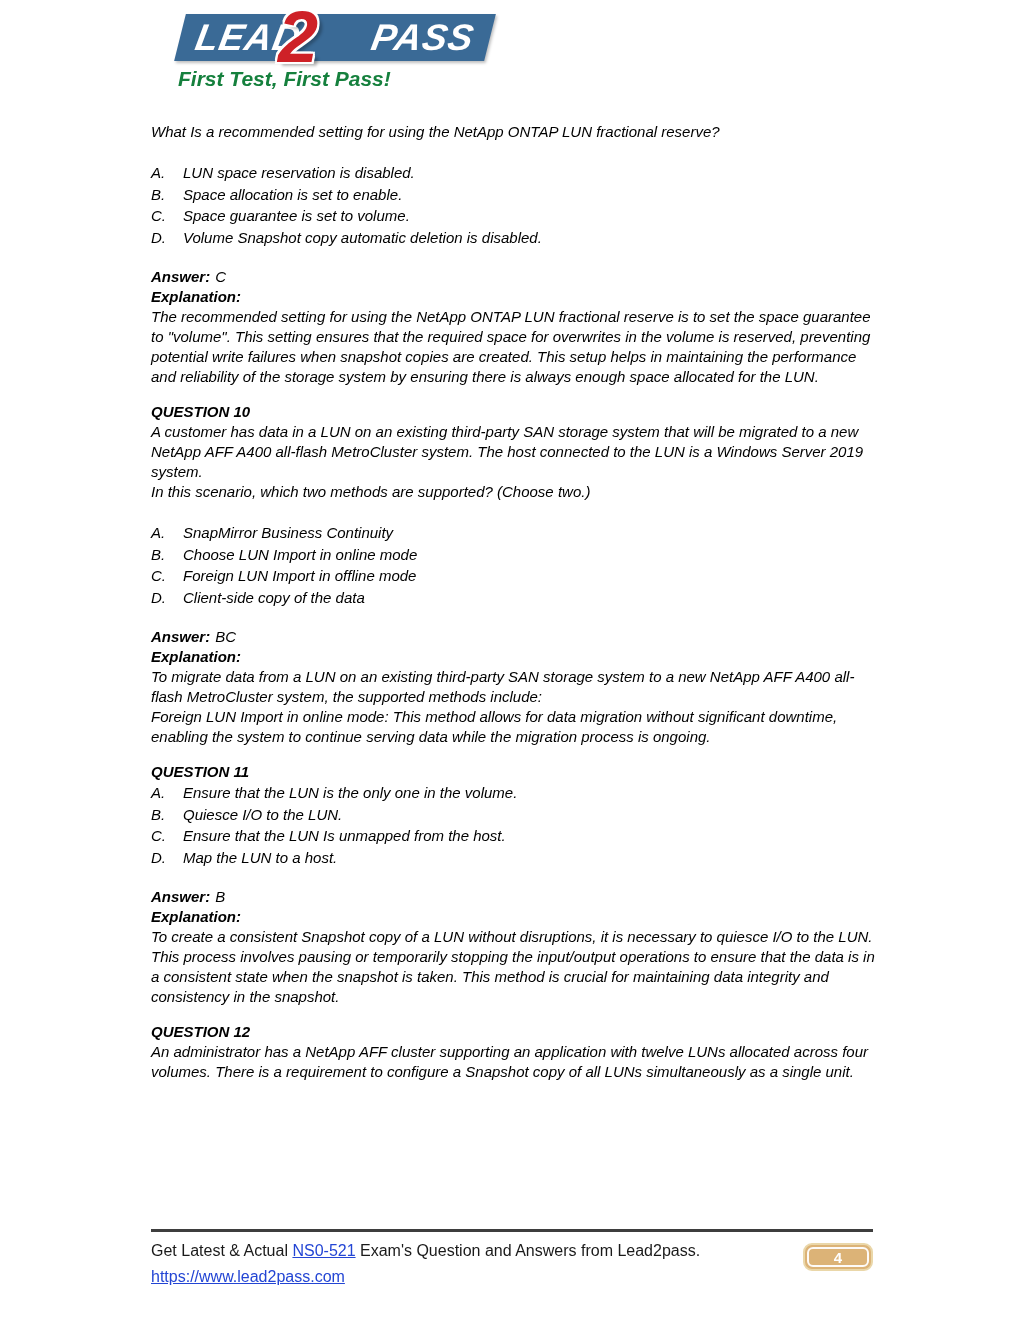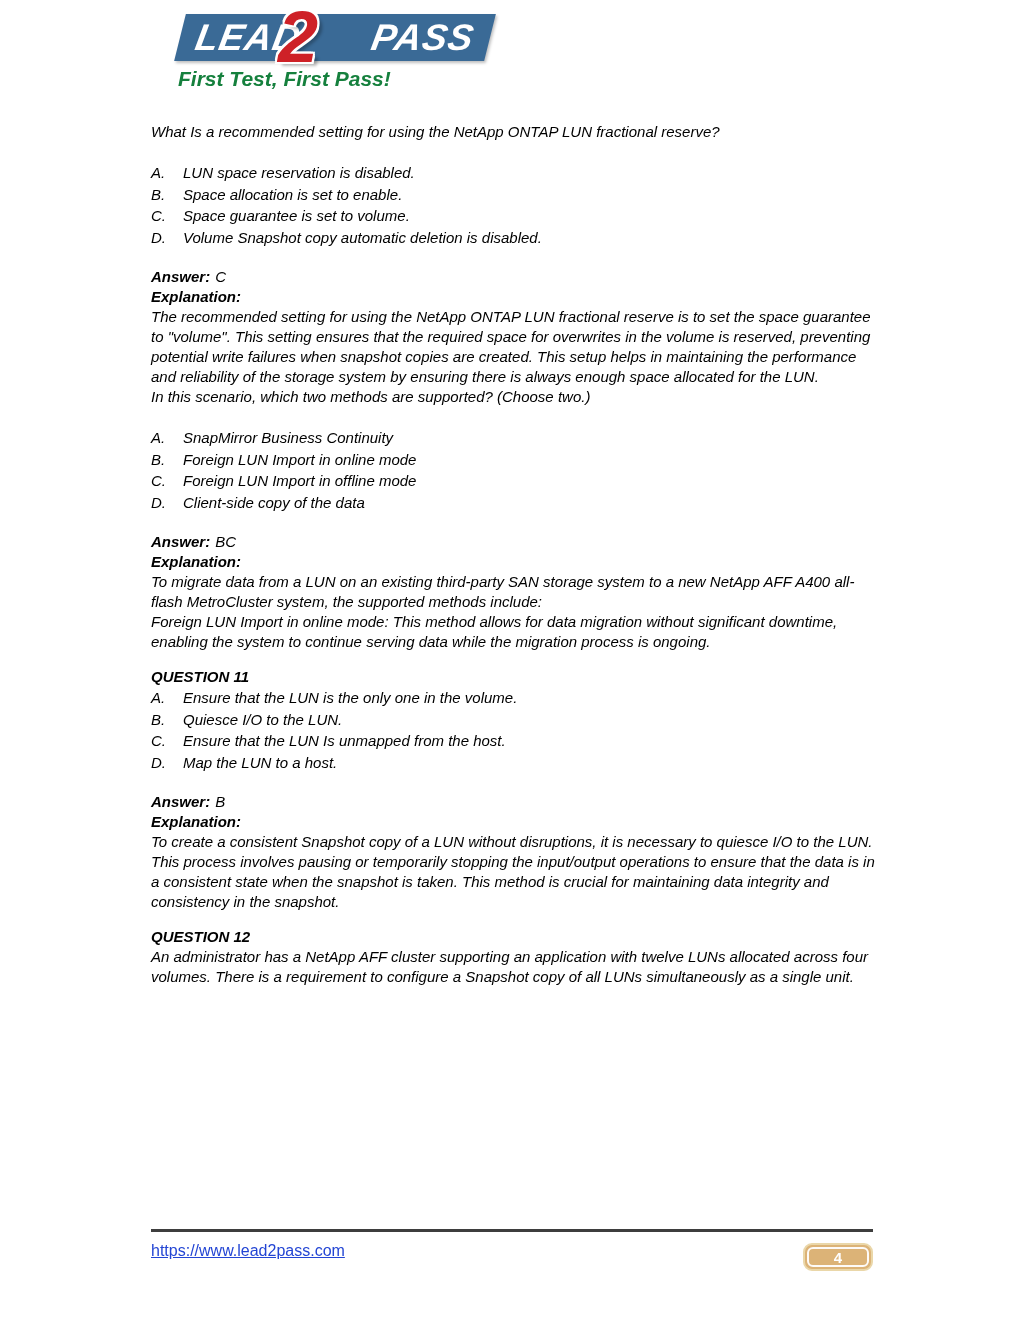"QUESTION 10" div.q-header { html: none -> <div>QUESTION 10</div> }
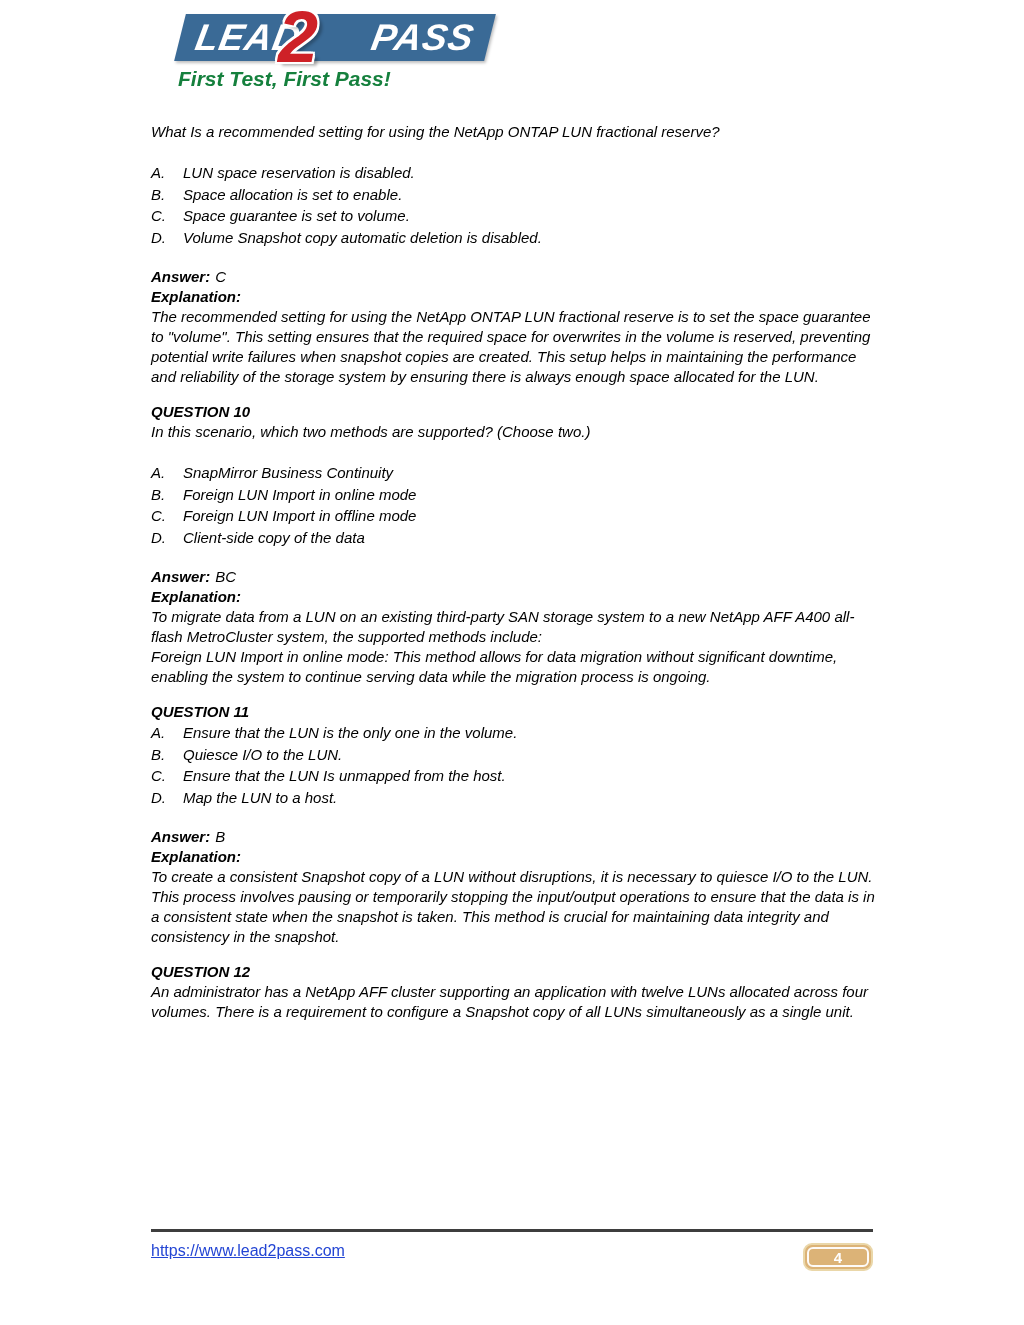"A customer has data in" div { html: none -> <div>A customer has data in a LUN on an existing third-party SAN storage system that will be migrated to a new NetApp AFF A400 all-flash MetroCluster system. The host connected to the LUN is a Windows Server 2019 system.</div> }
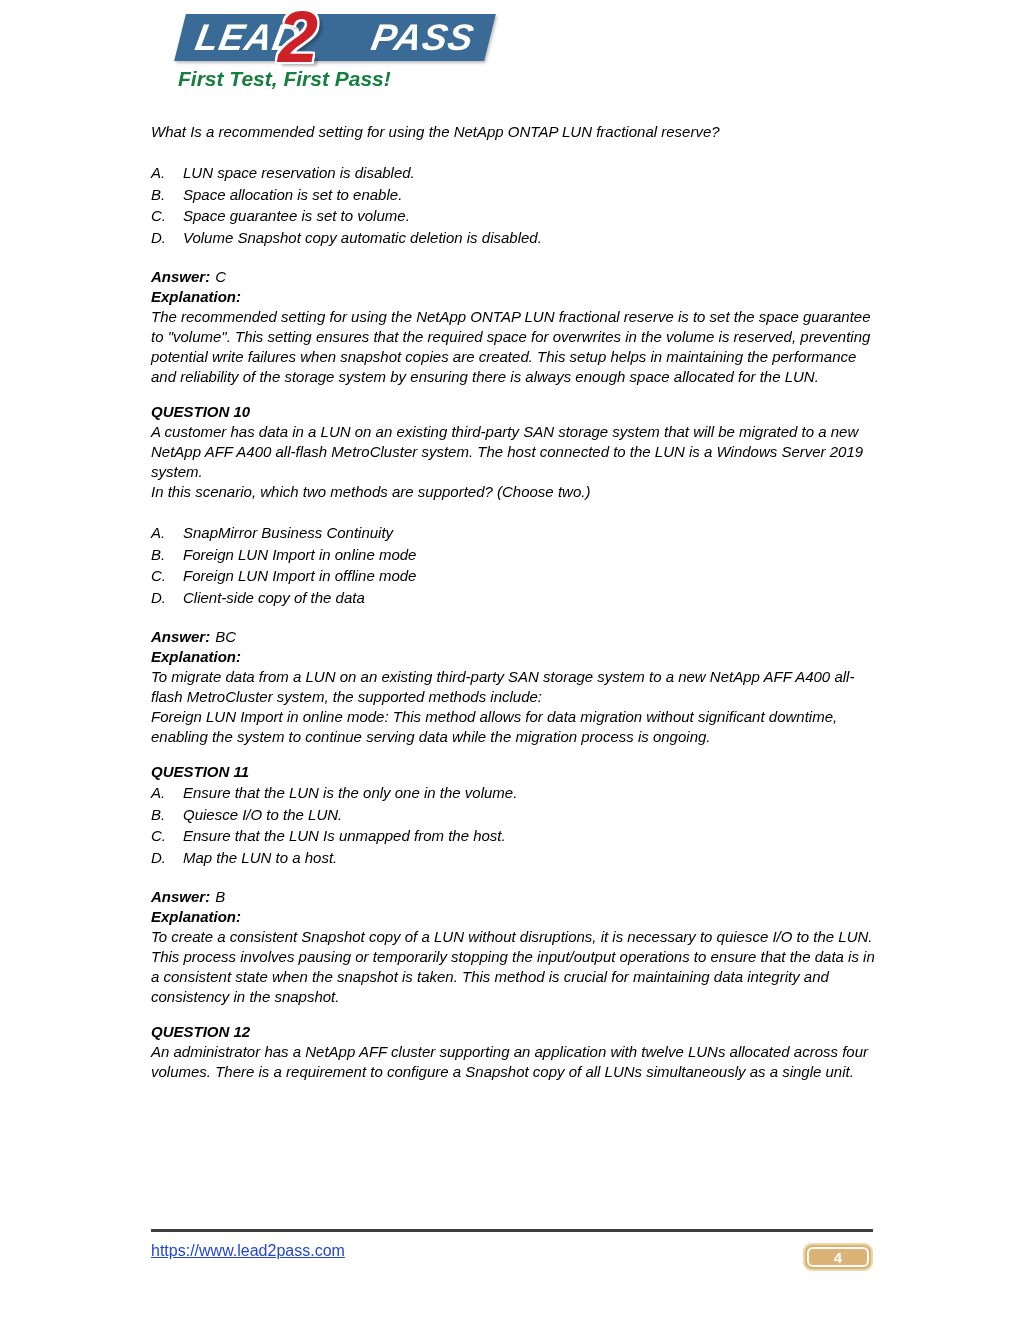"Foreign LUN Import in online mode" span.opt-text { text: Foreign -> Choose }
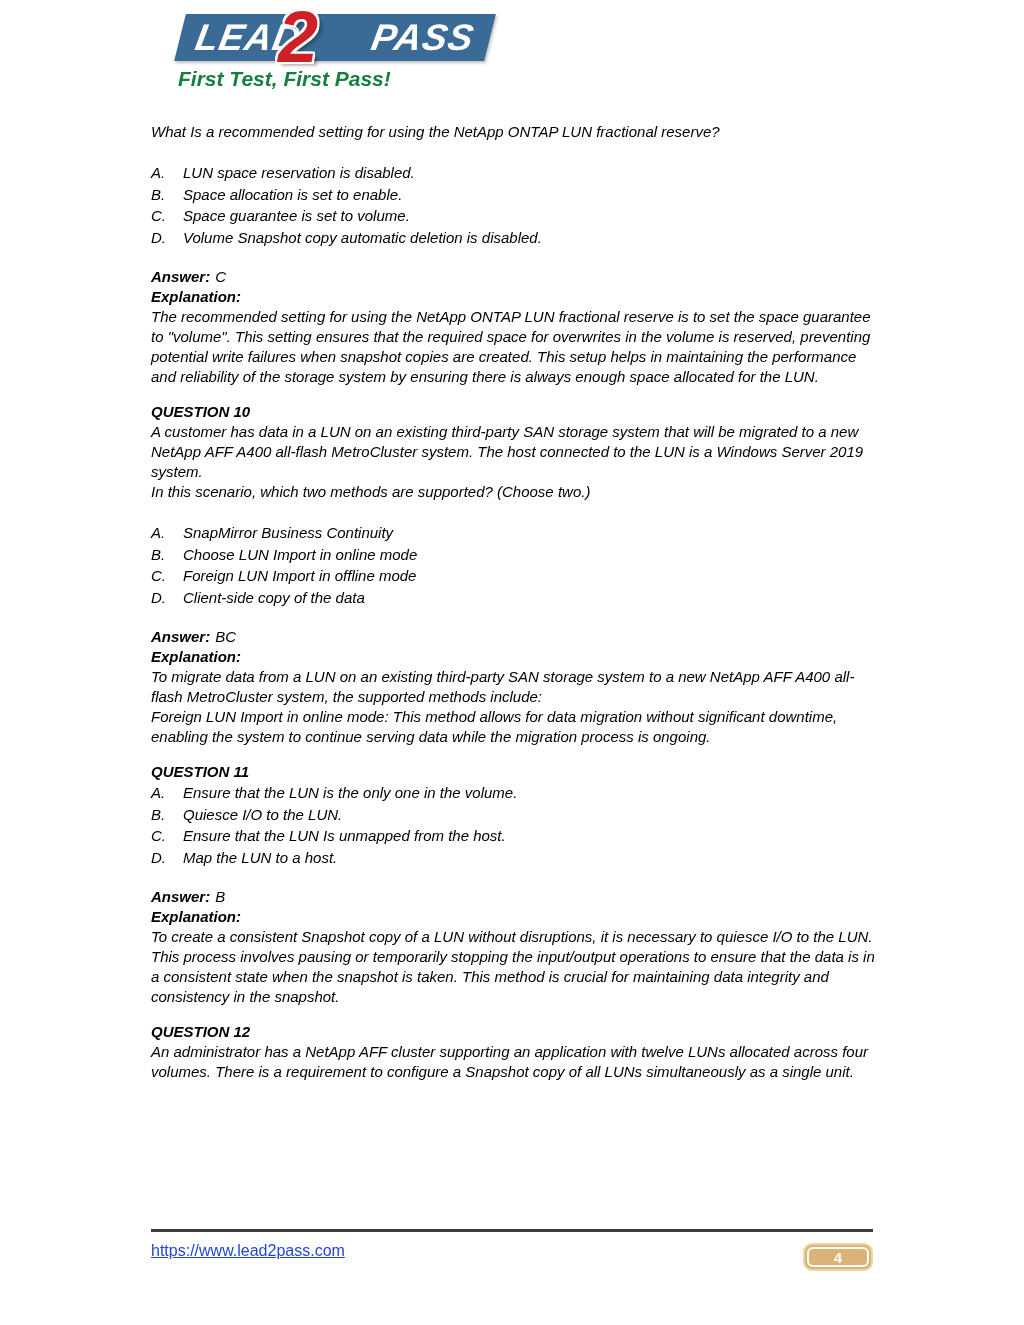"Get Latest & Actual NS0-521" div { html: none -> <div><span>Get Latest &amp; Actual </span><a>NS0-521</a><span> Exam's Question and Answers from Lead2pass.</span></div> }
